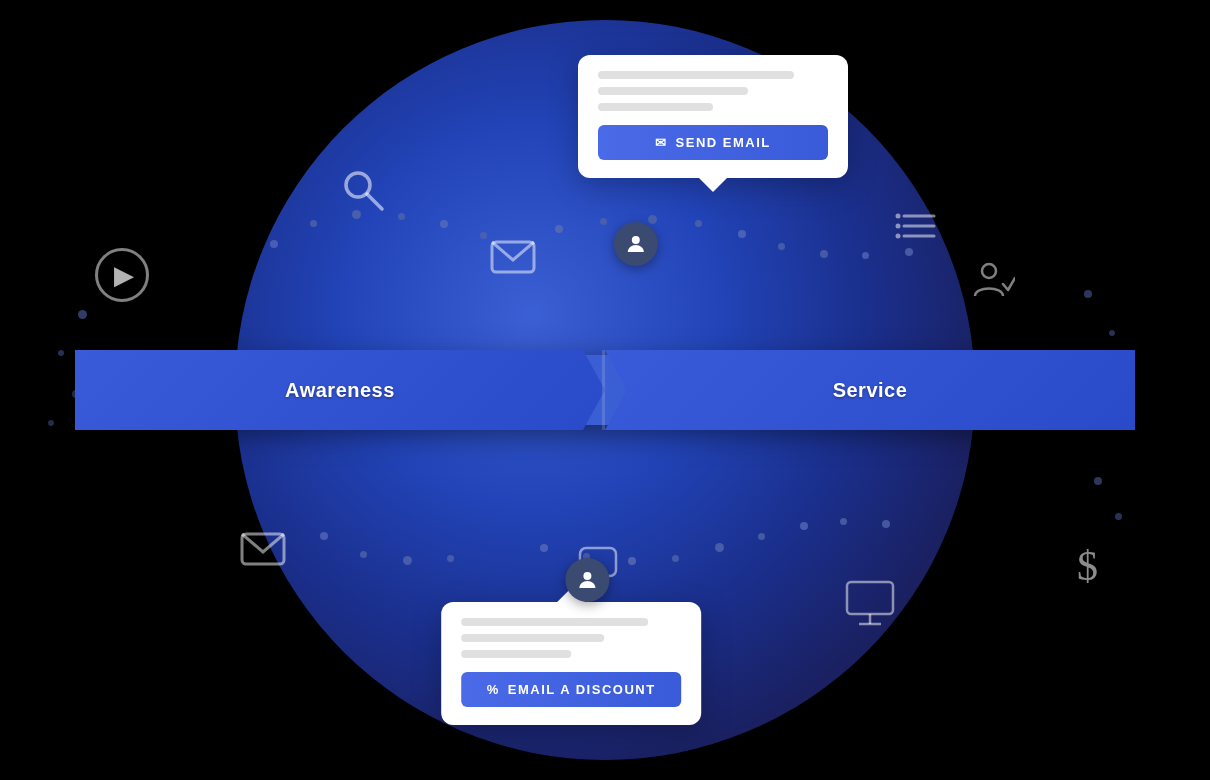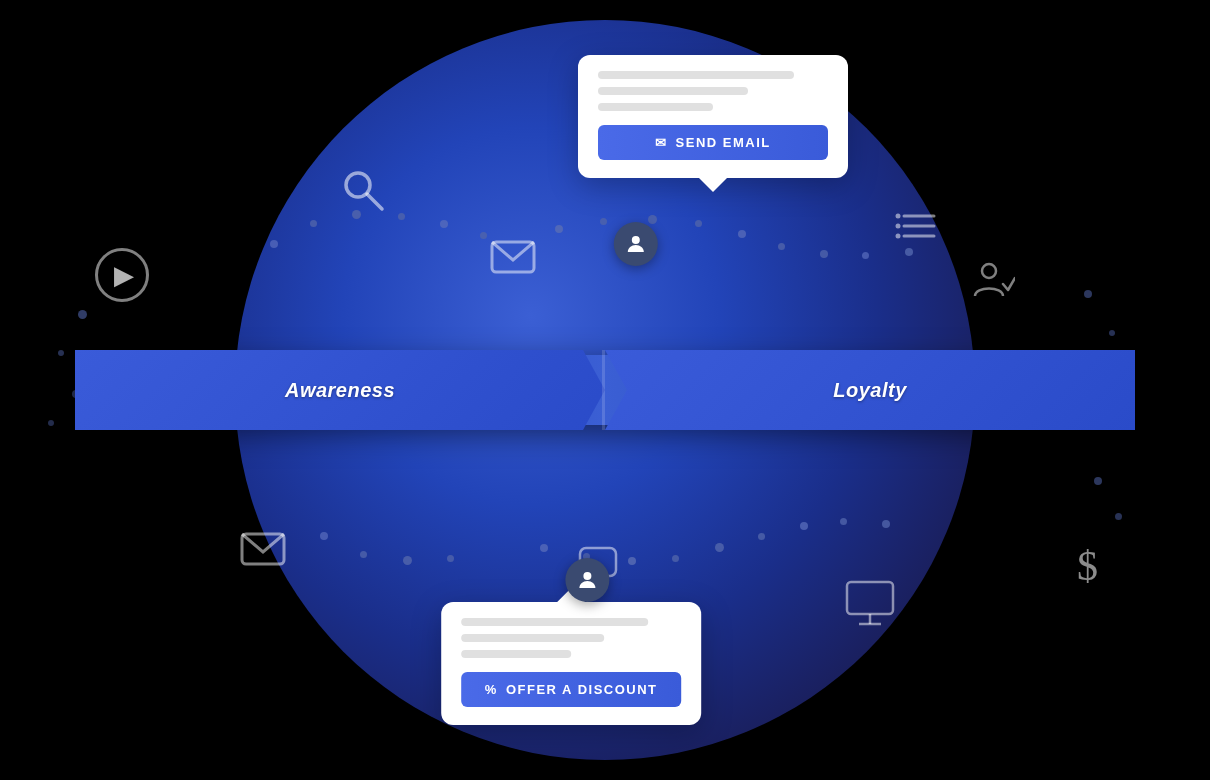"Awareness" .pipeline { font-style: italic -> none }
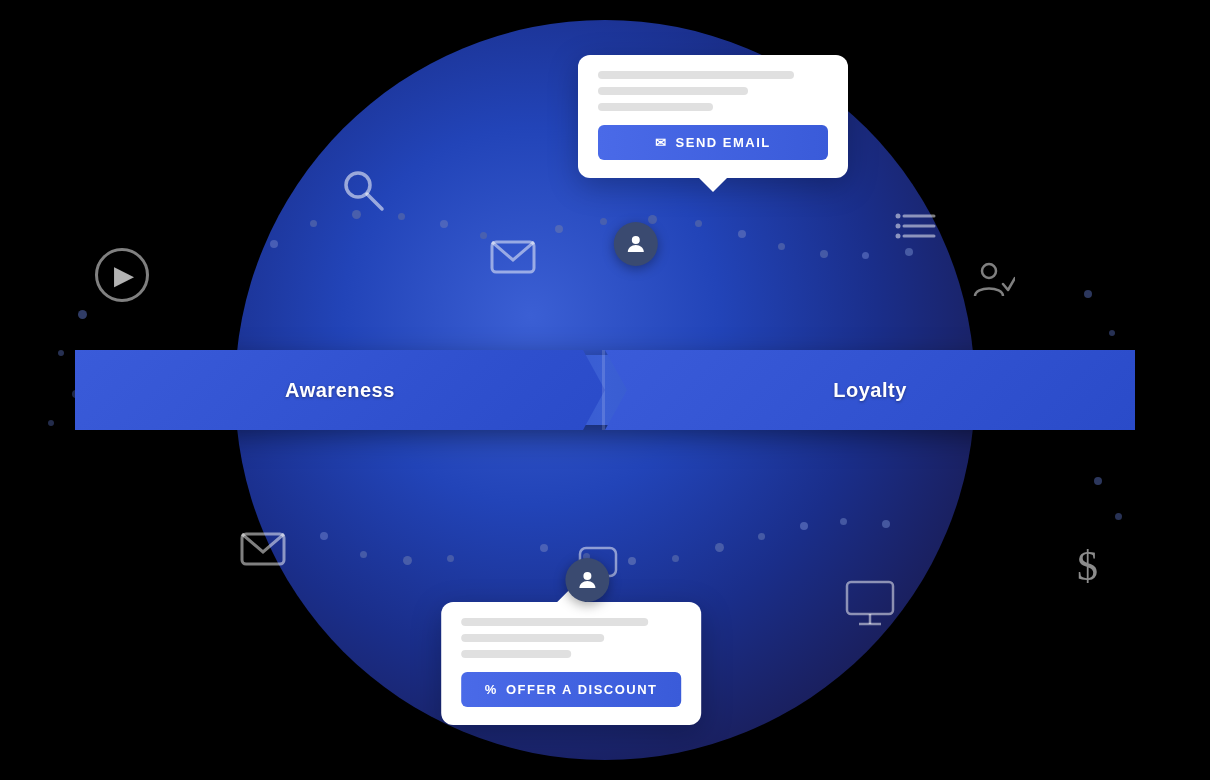"Loyalty" span.step-label { text: Loyalty -> Service }
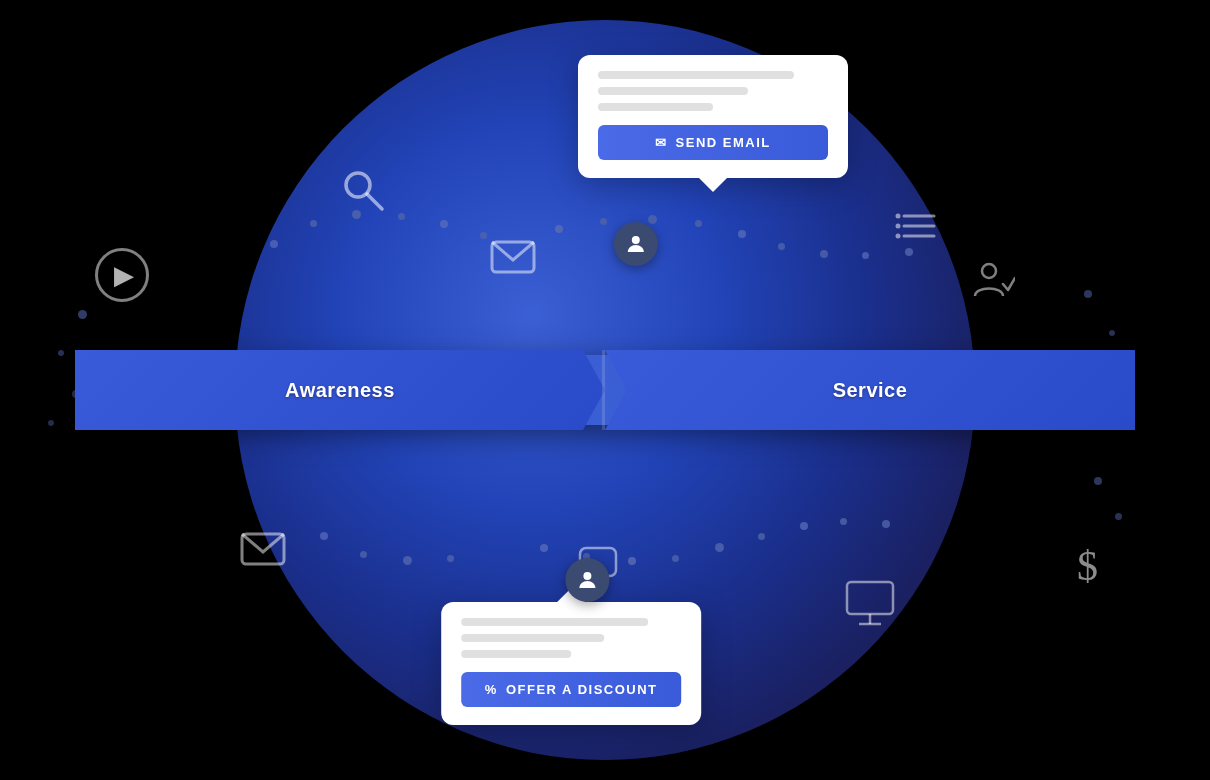"OFFER A DISCOUNT" span { text: OFFER -> EMAIL }
